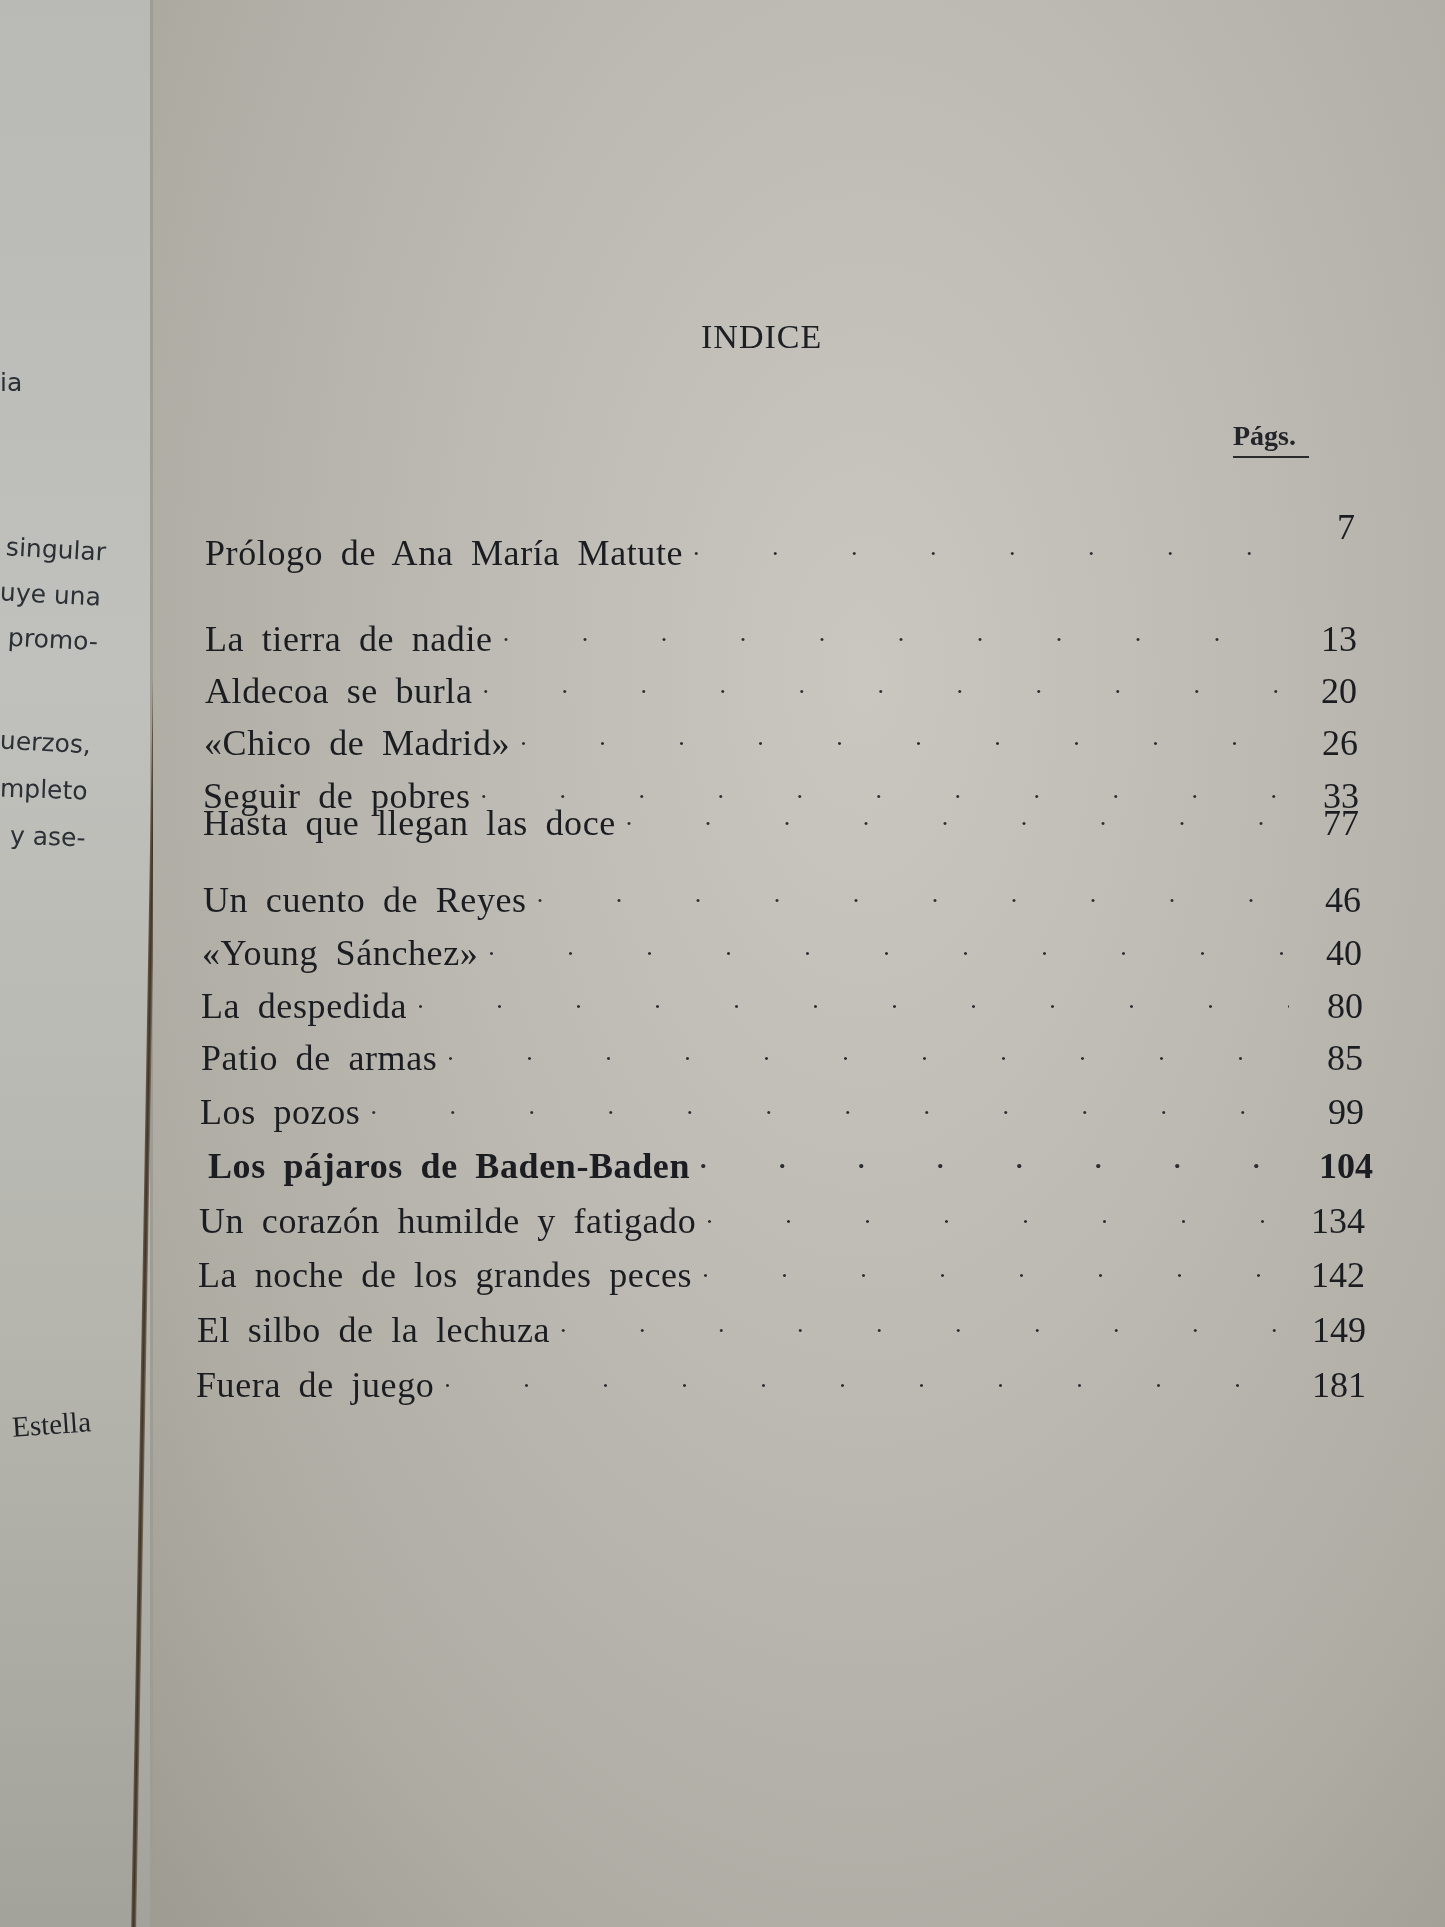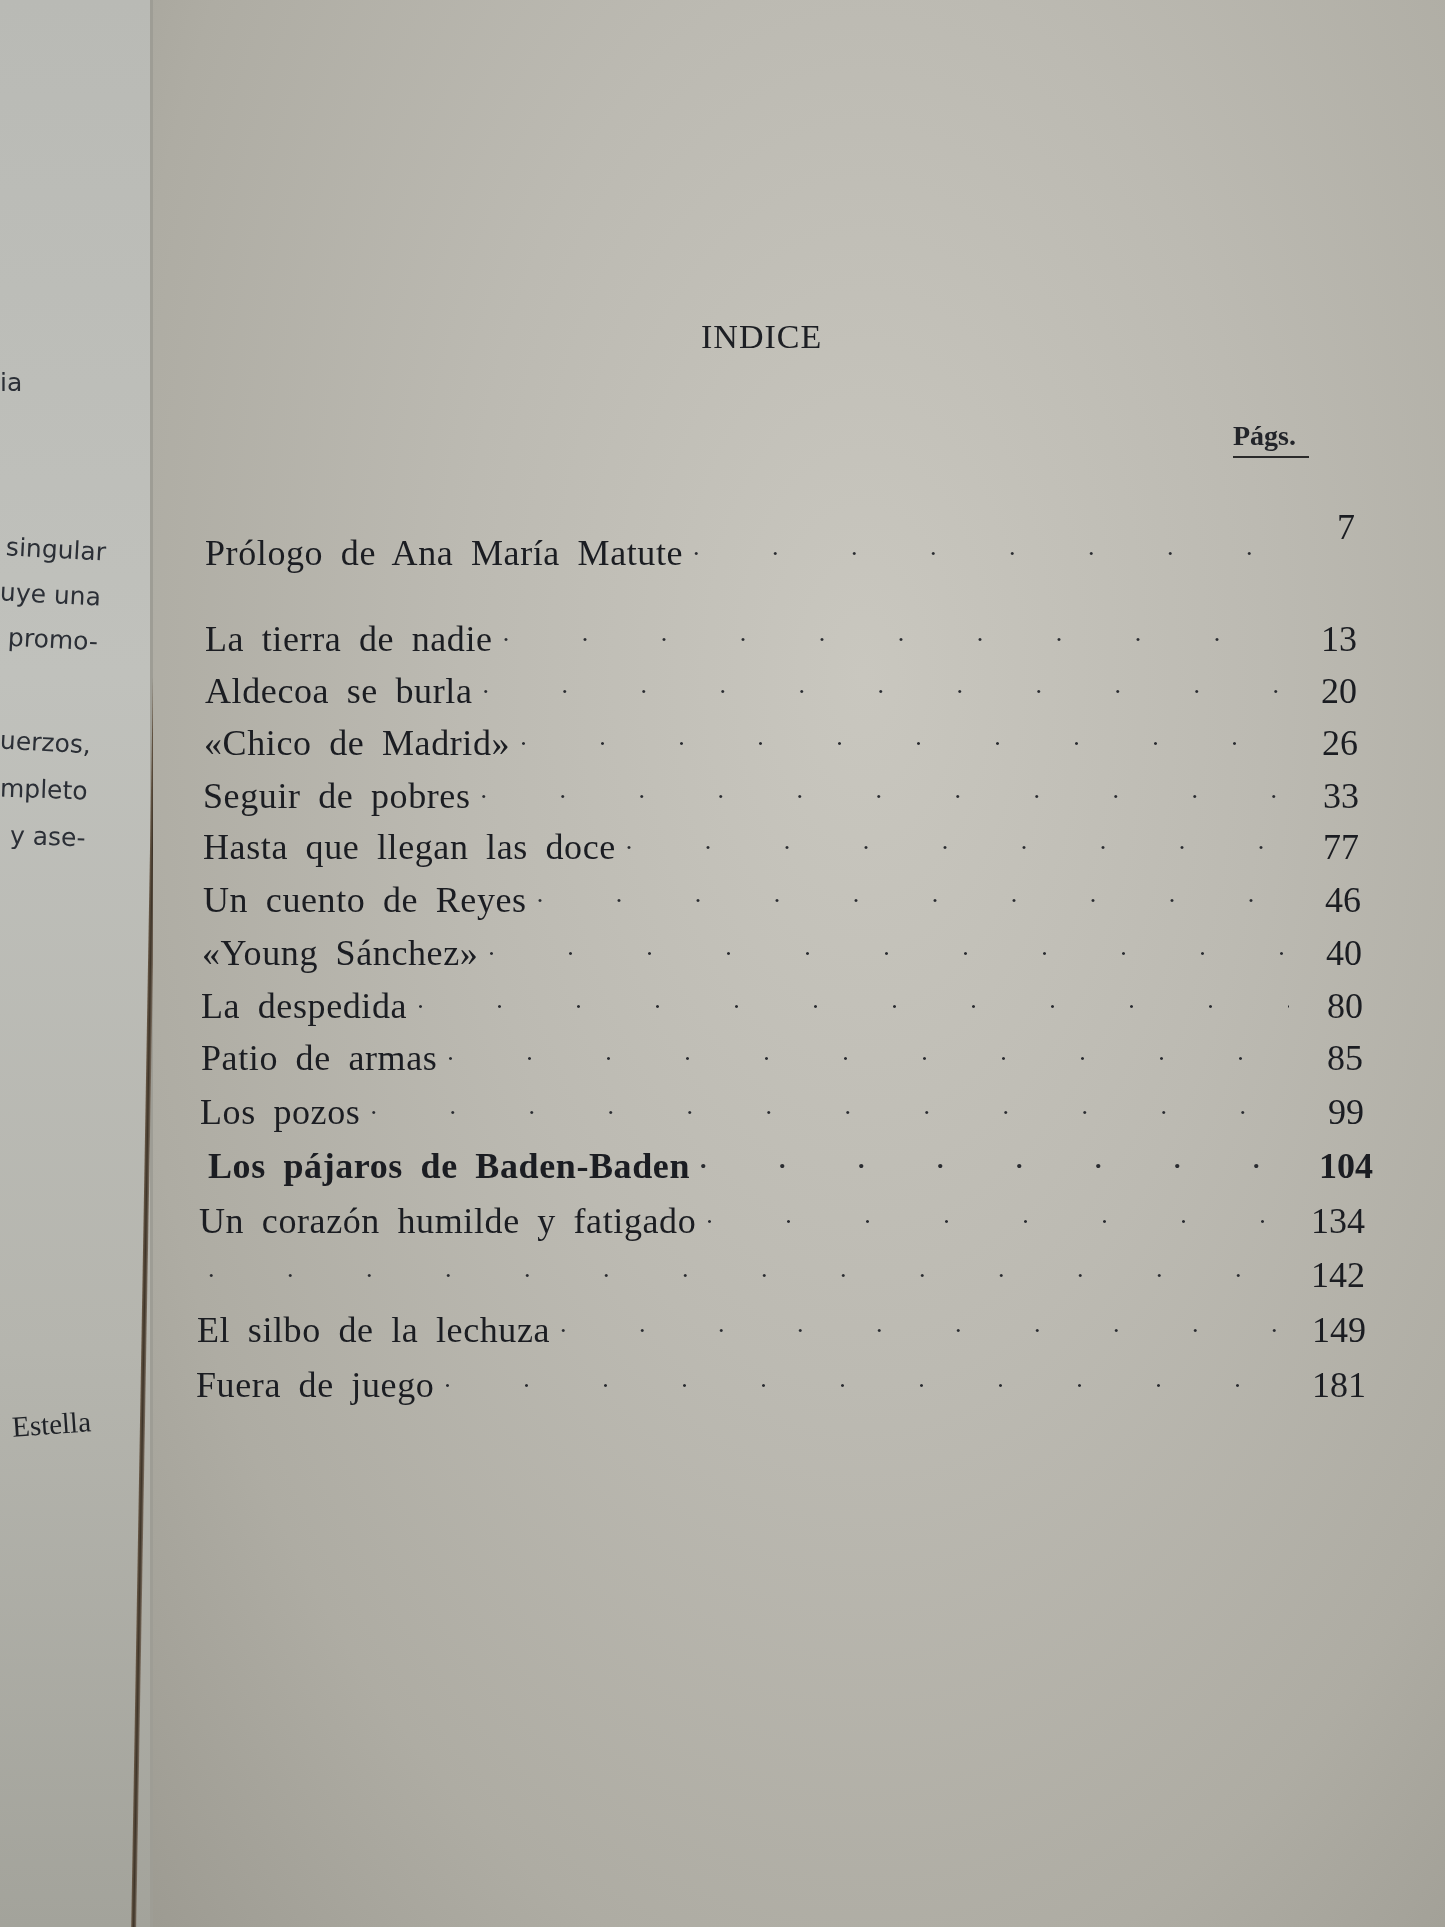"Hasta que llegan las doce" div.toc-entry { top: 826px -> 802px }
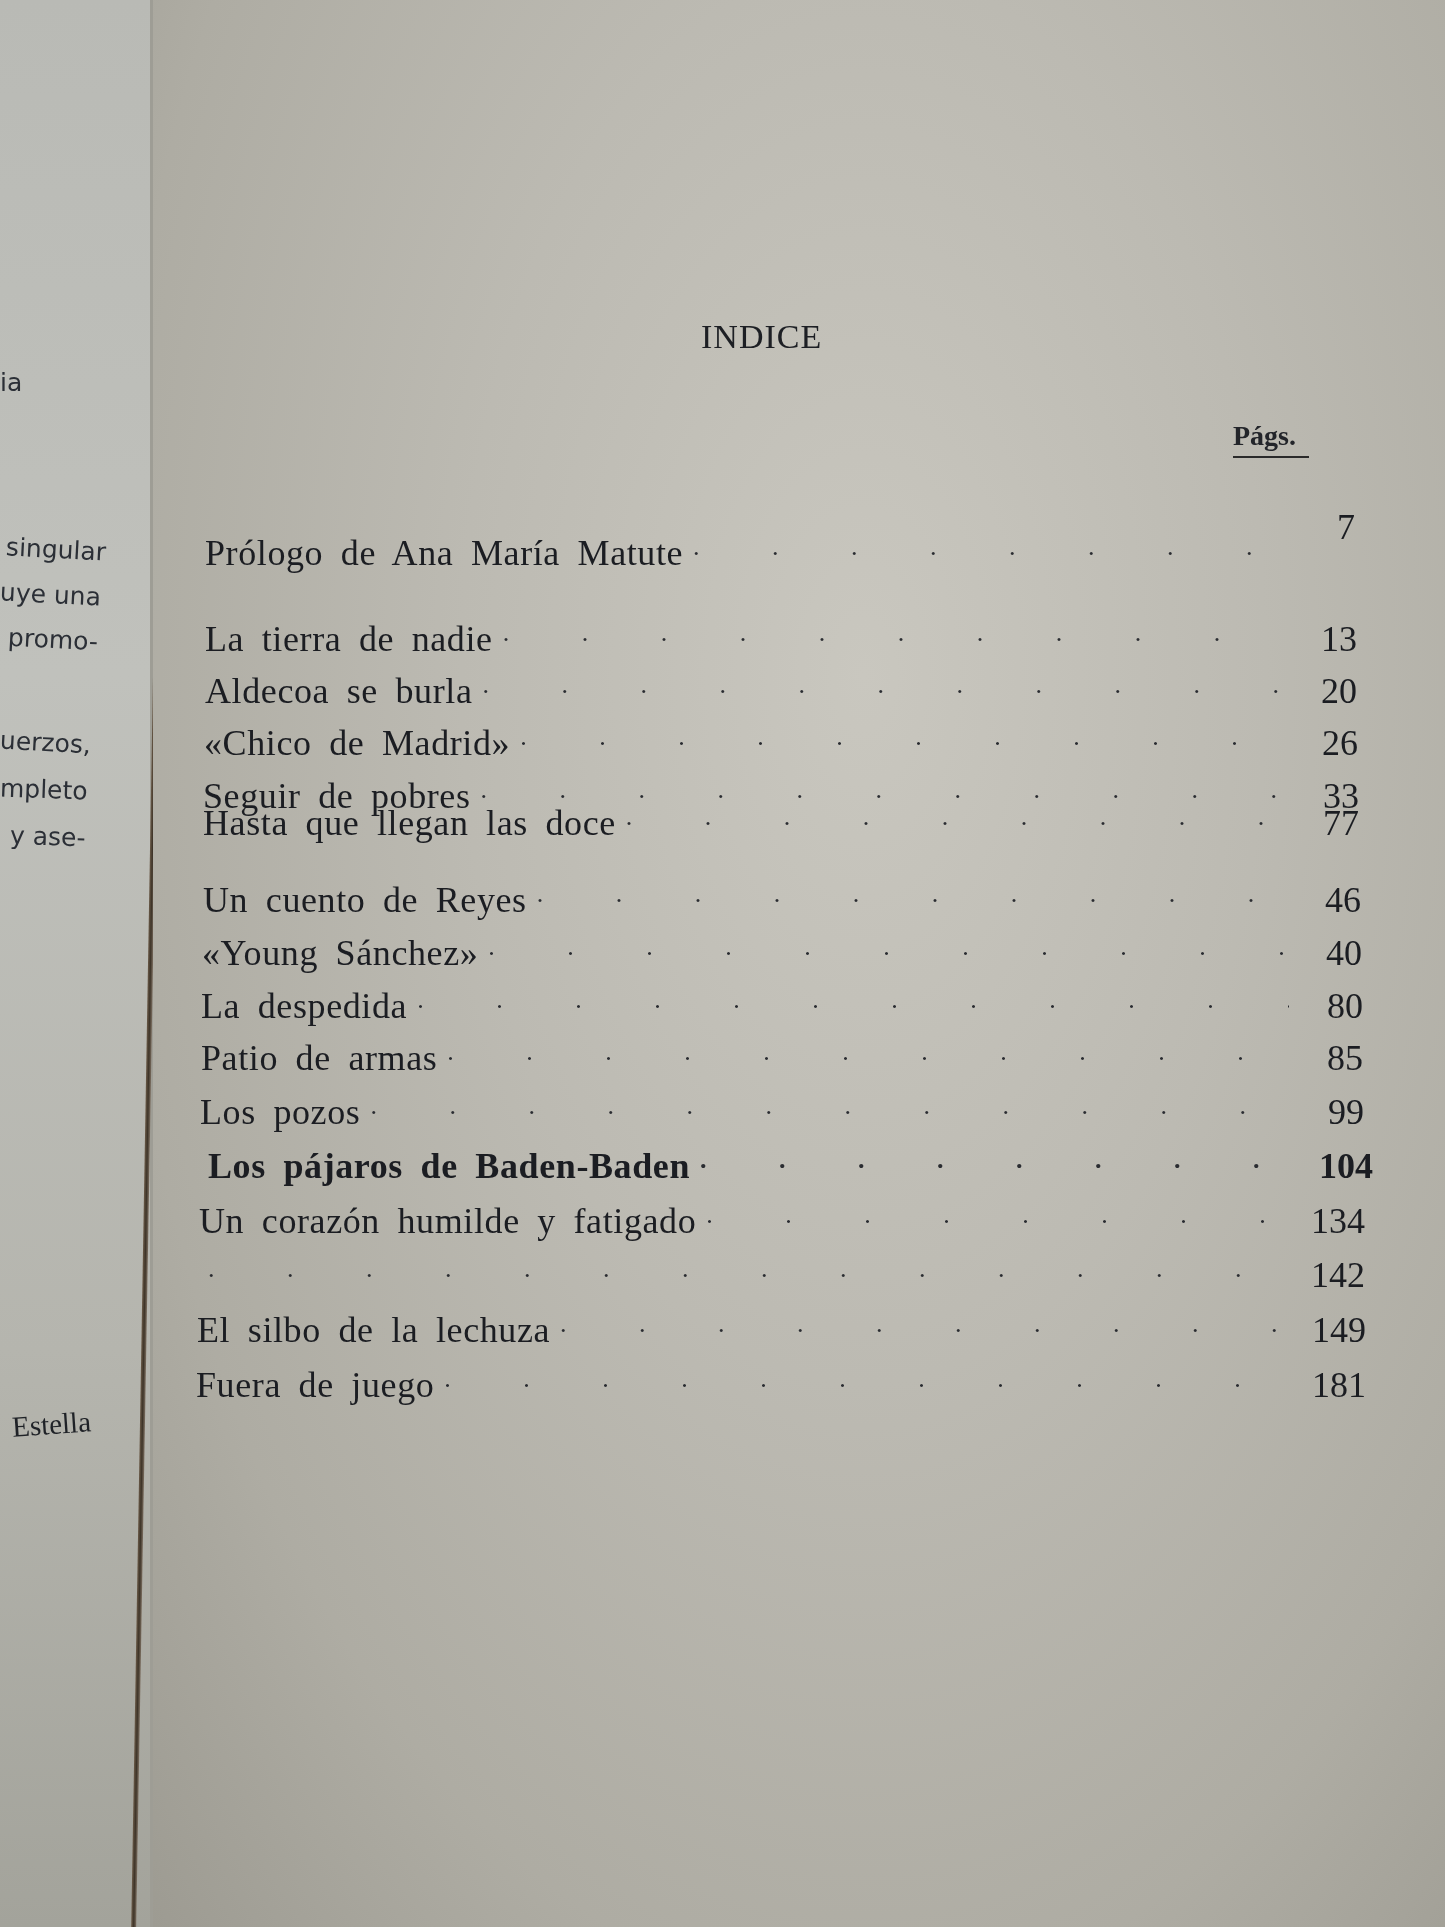"La noche de los grandes" span.entry-title { html: none -> <span>La noche de los grandes peces</span> }
